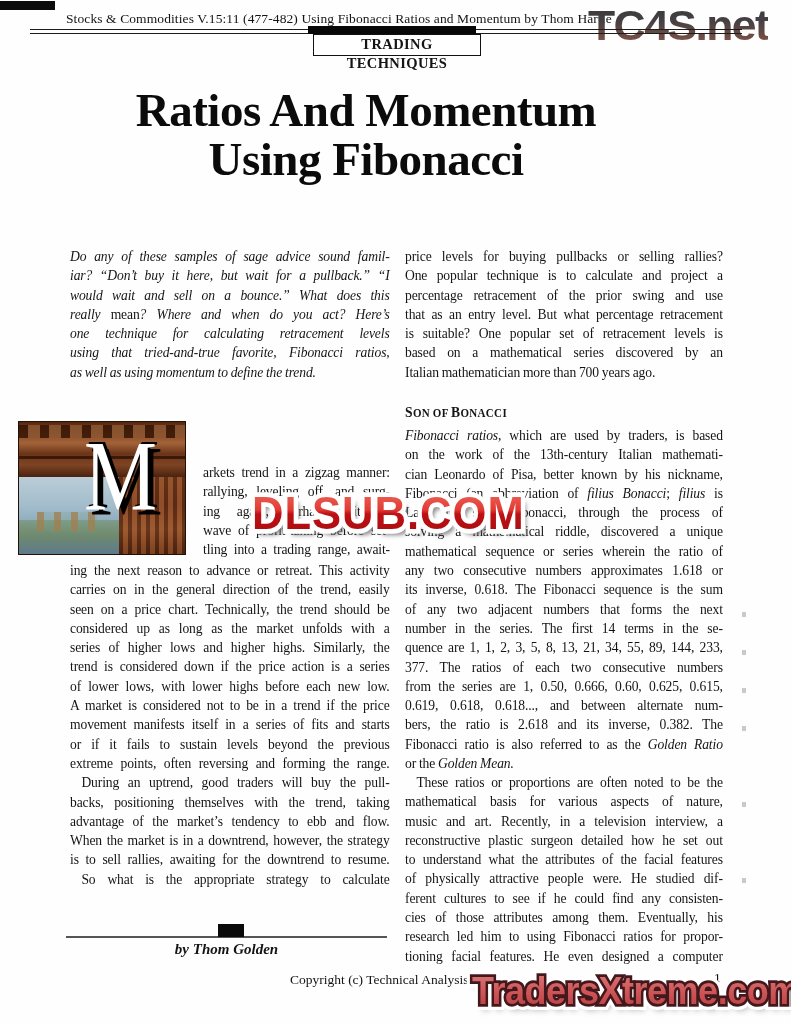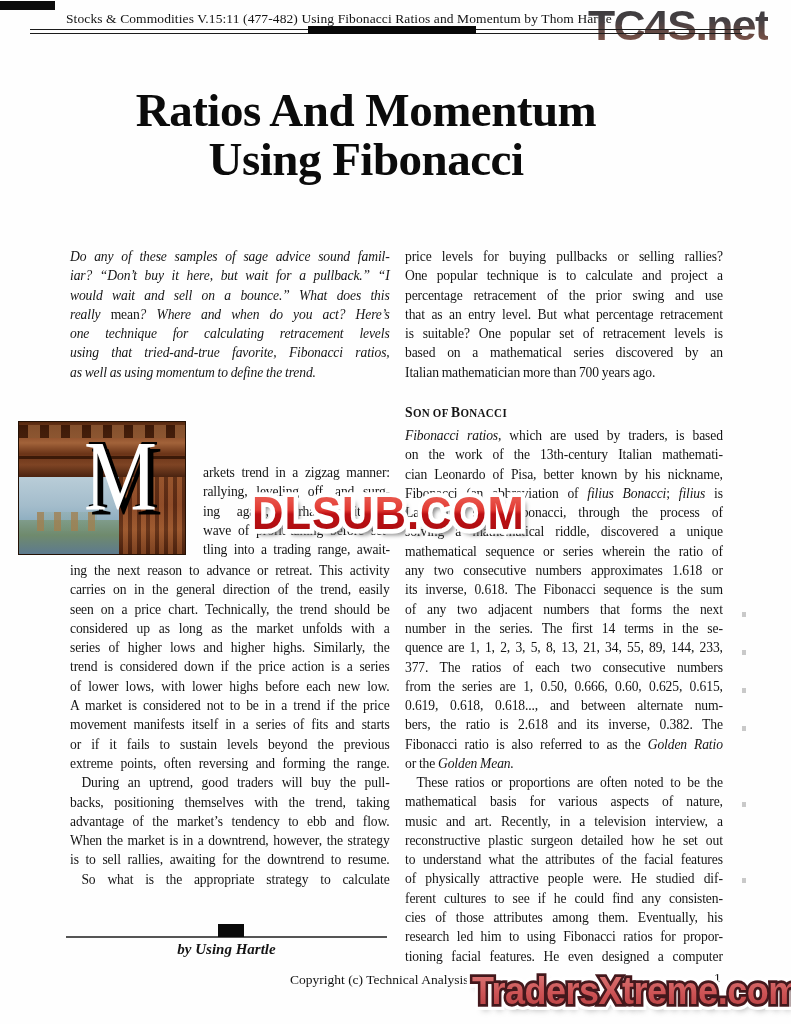"TRADING TECHNIQUES" div.tt-box { html: none -> <div> <span>TRADING TECHNIQUES</span> </div> }
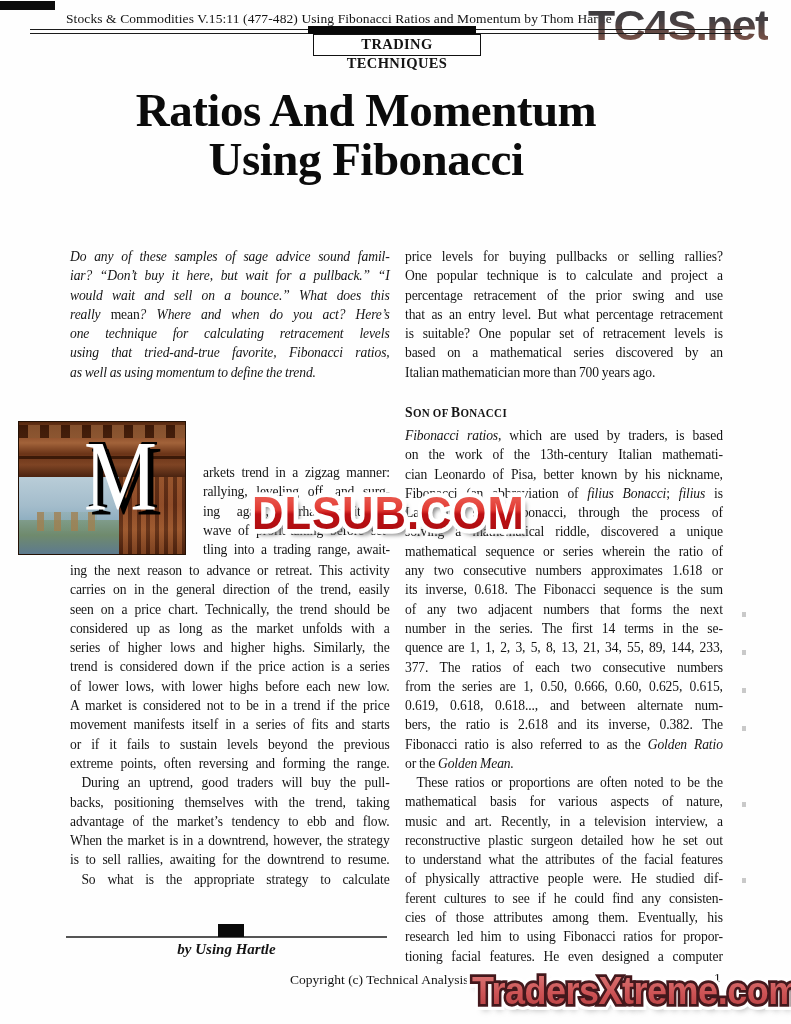"by Using Hartle" div.byline { text: Using Hartle -> Thom Golden }
